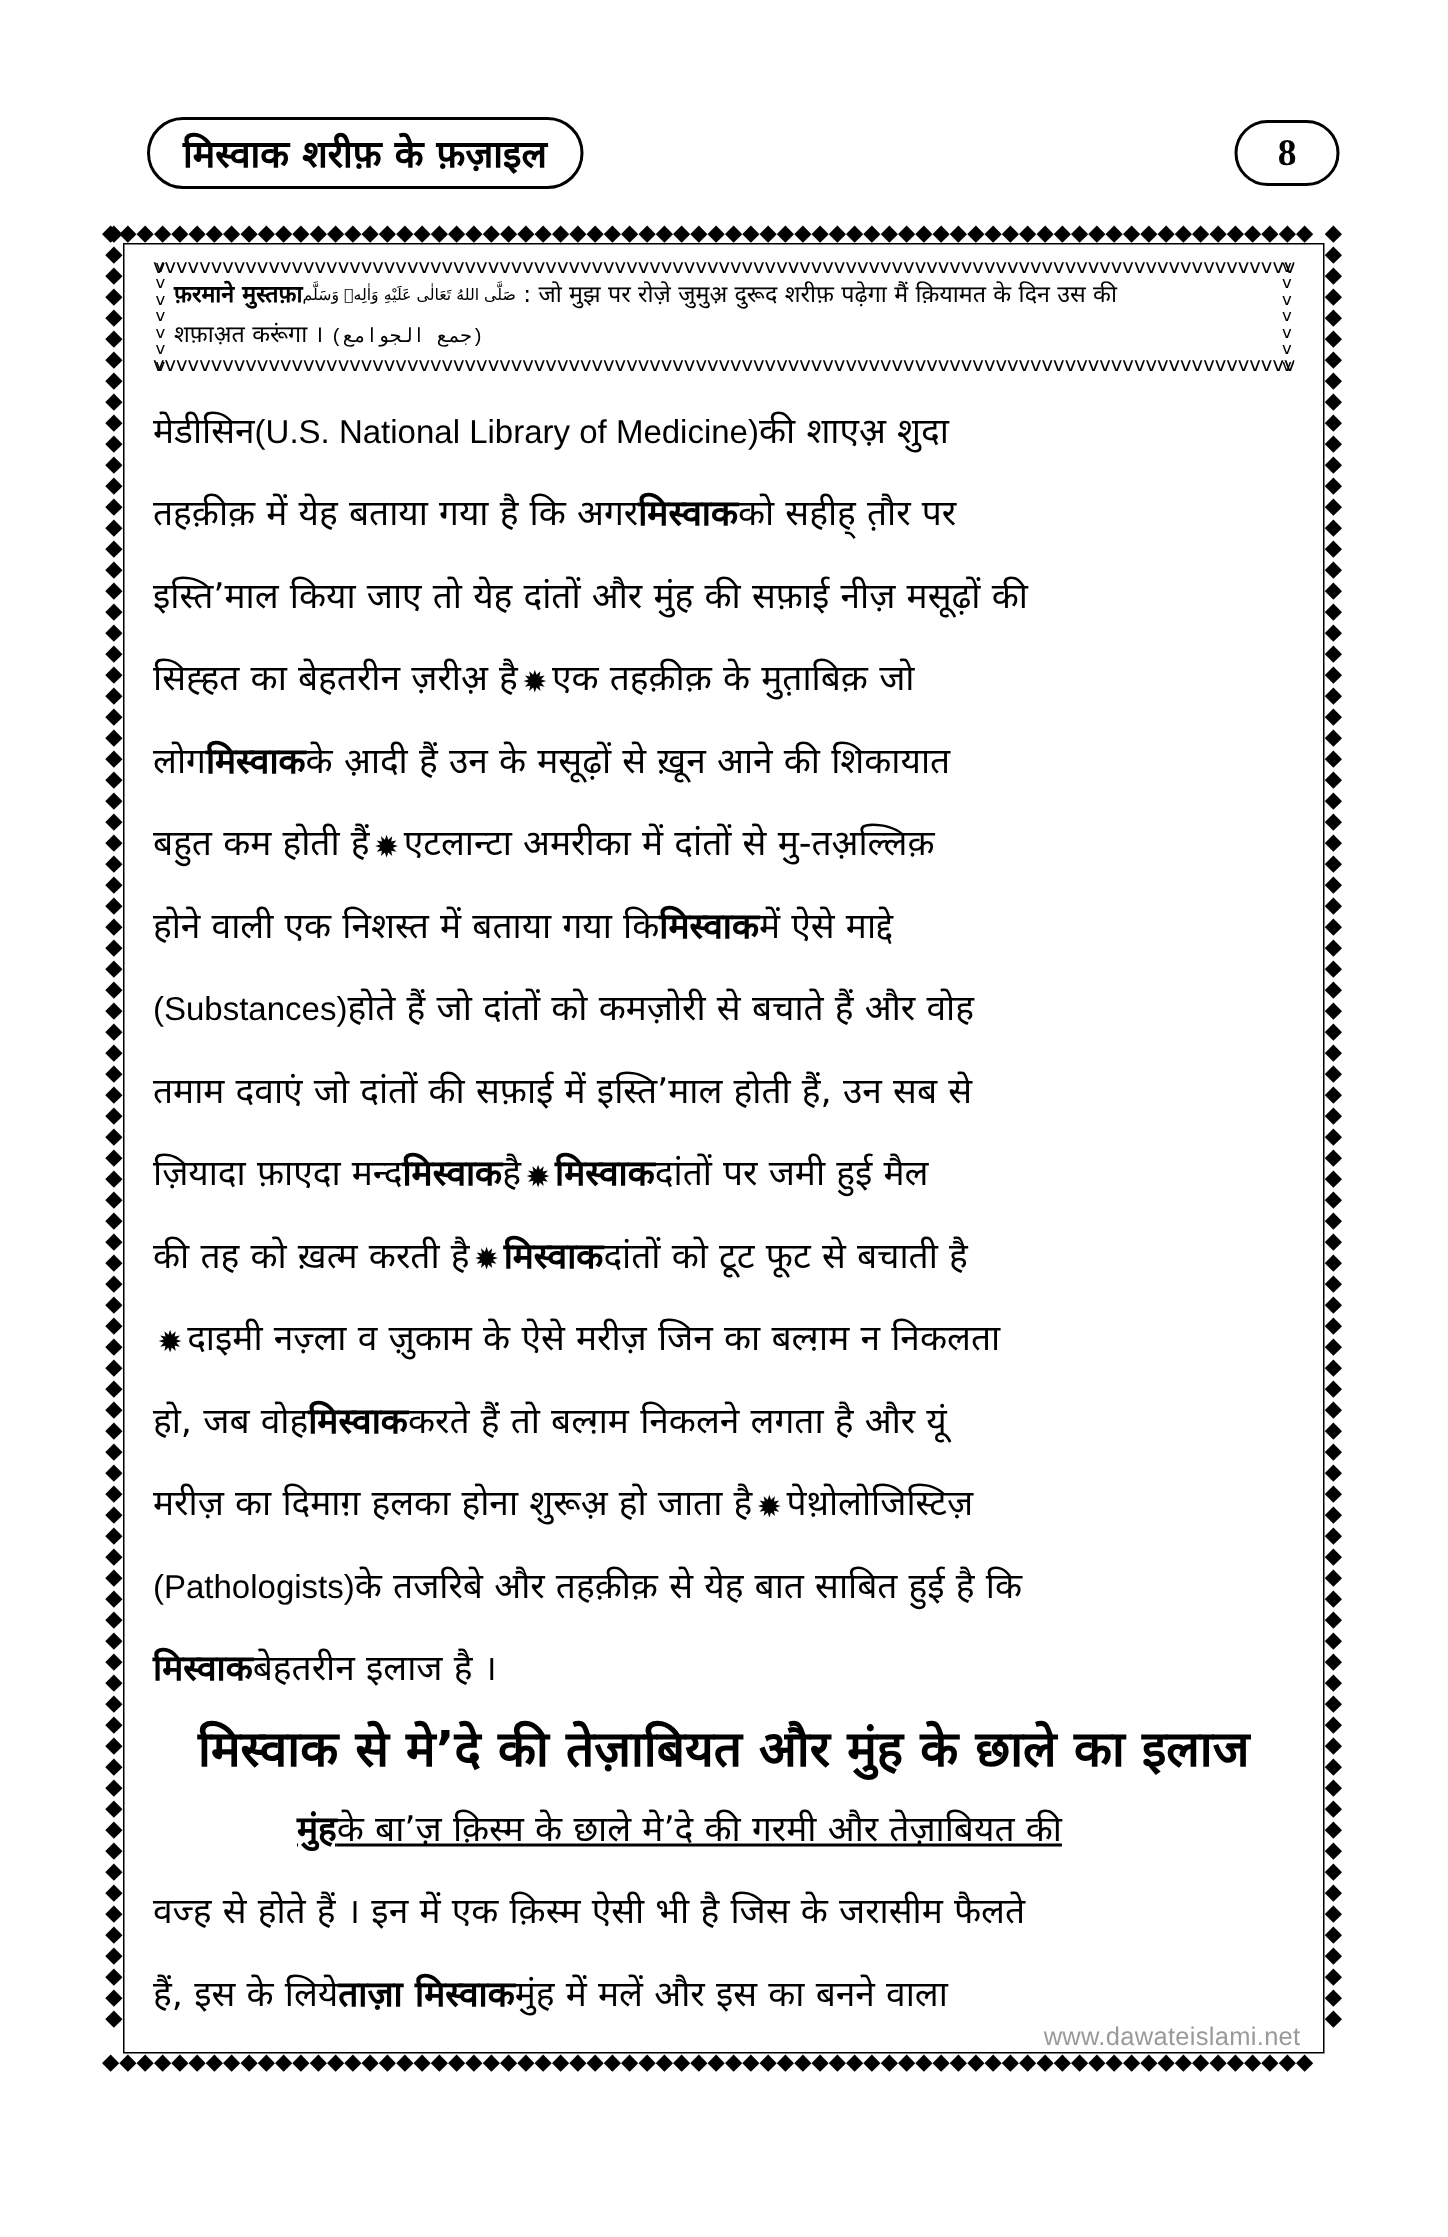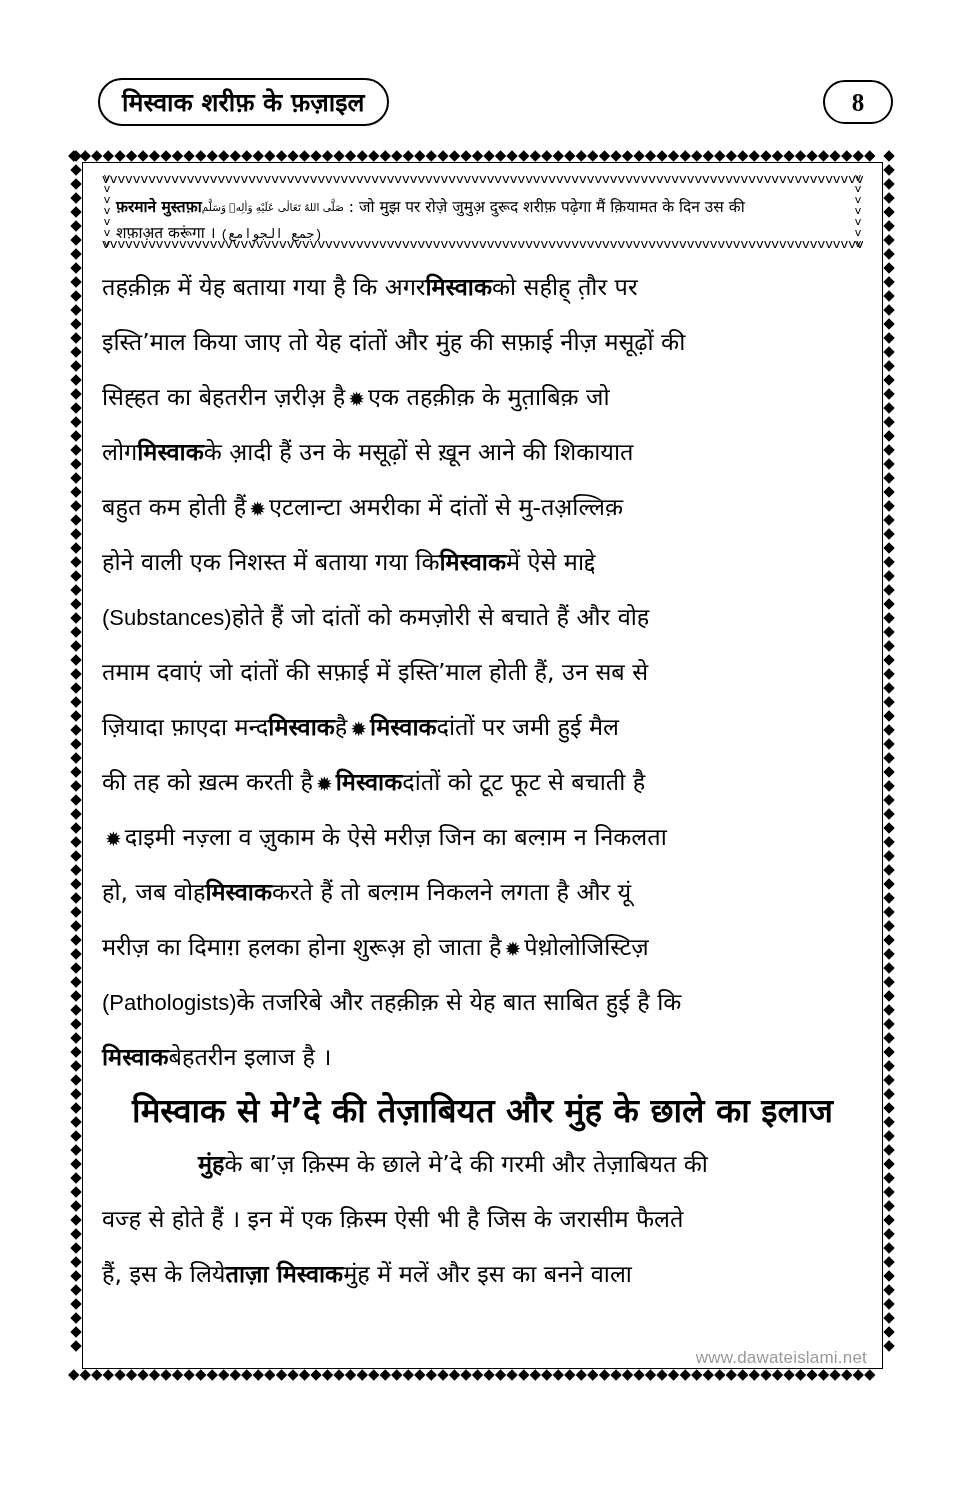"फ़रमाने मुस्तफ़ा صَلَّى اللهُ تَعَالٰى" .hadith-text { margin-top: 11px -> none }
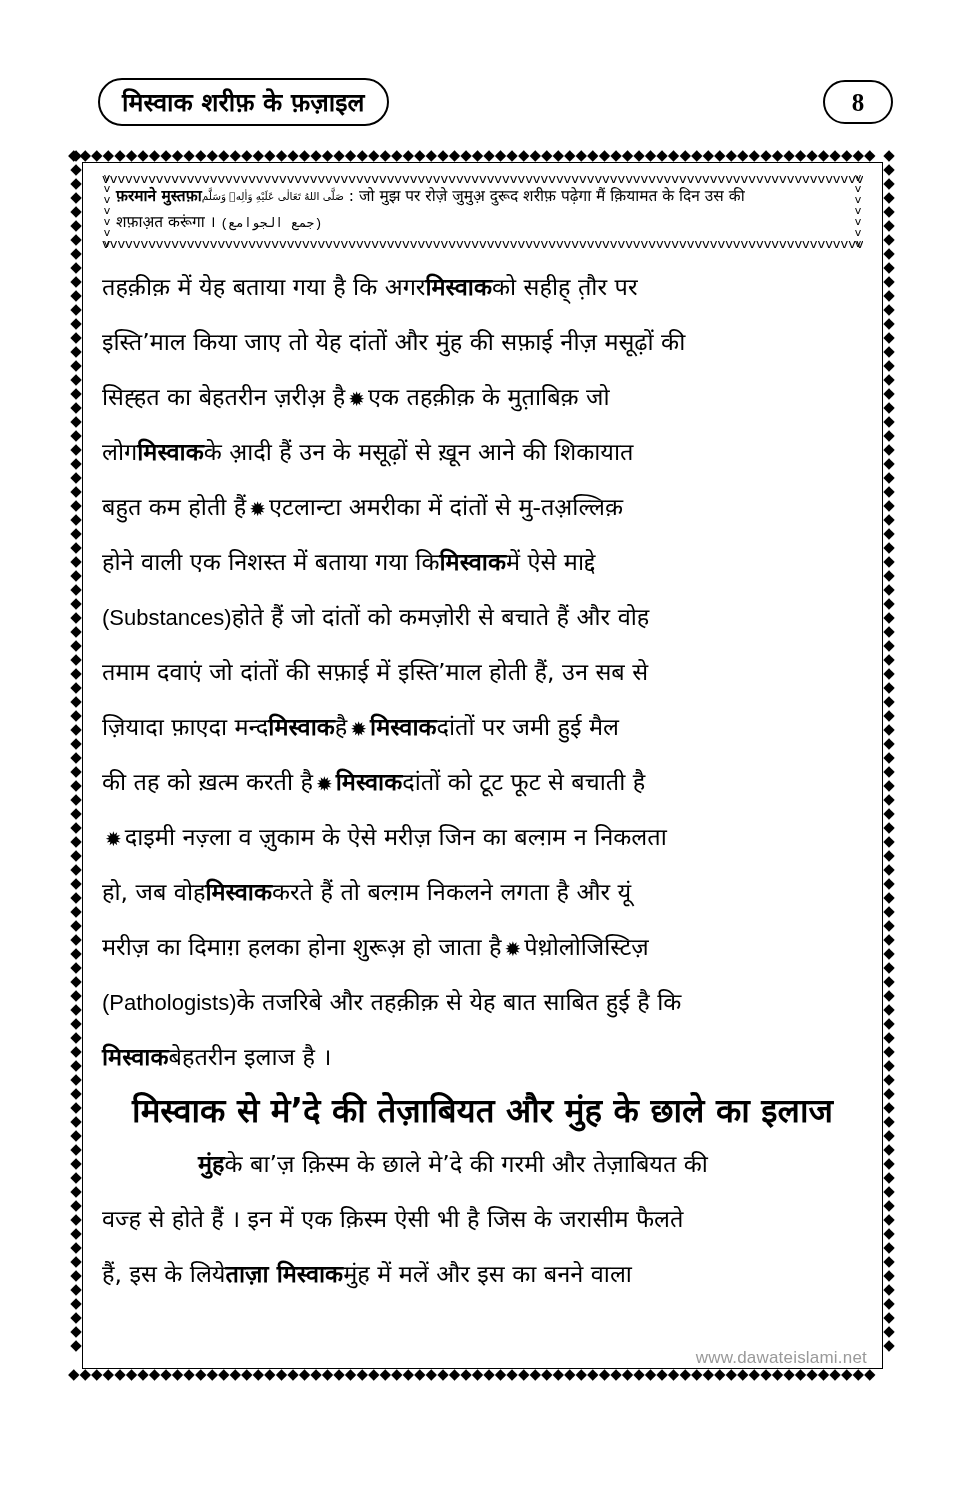"मेडीसिन" div.ln { html: none -> <div> <span>मेडीसिन </span> <span>(U.S. National Library of Medicine)</span> <span> की शाएअ़ शुदा</span> </div> }
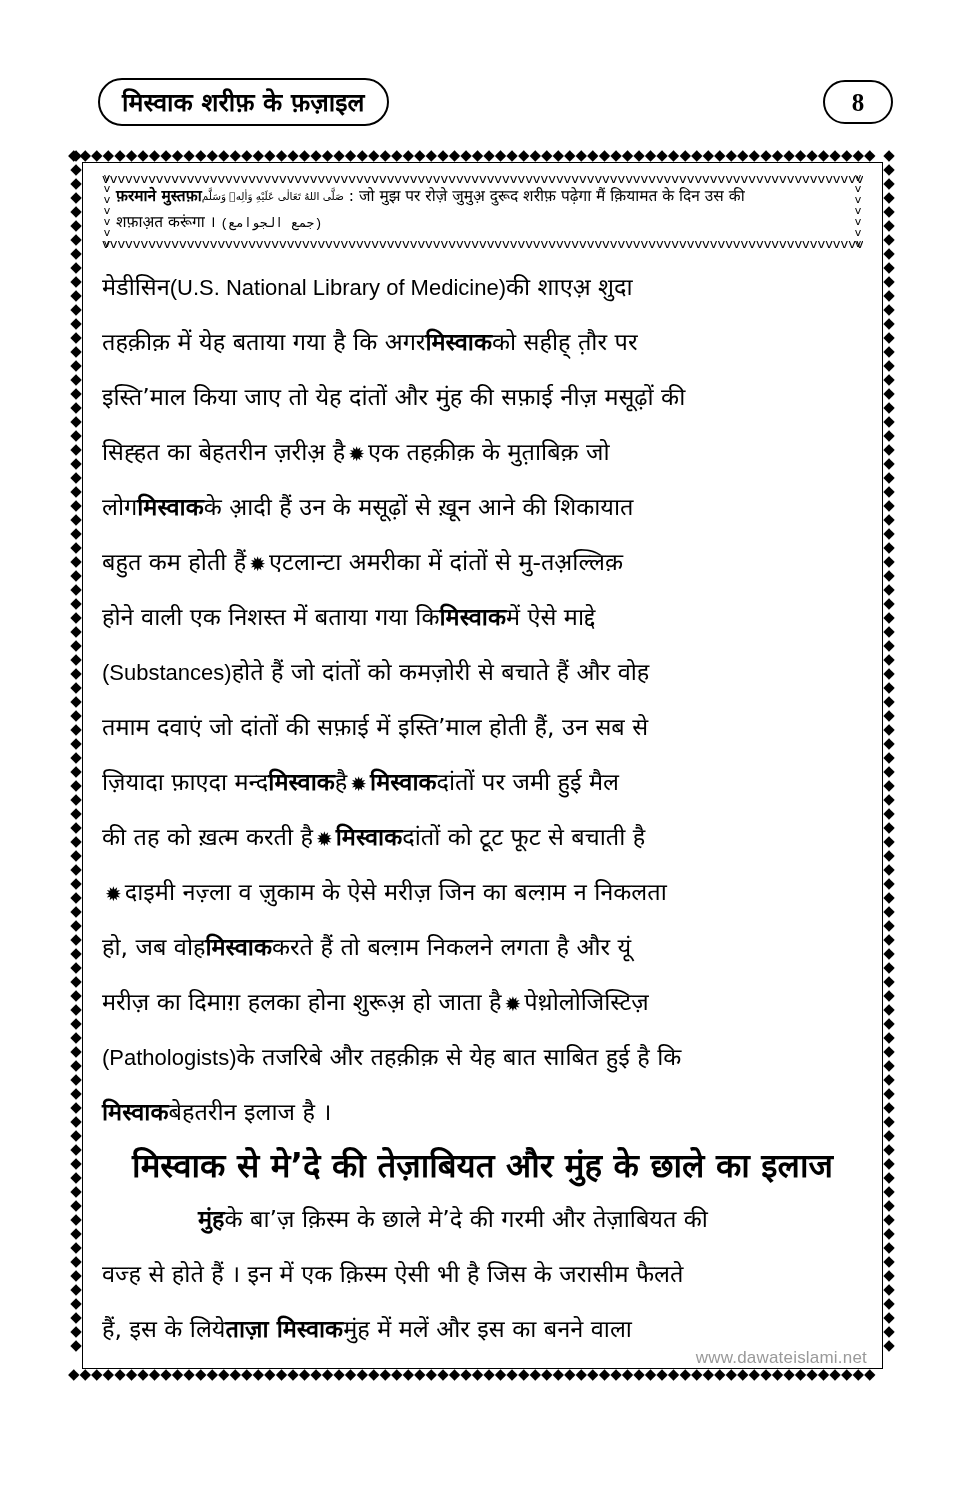"मुंह" .indent-first { text-decoration: none -> underline }
